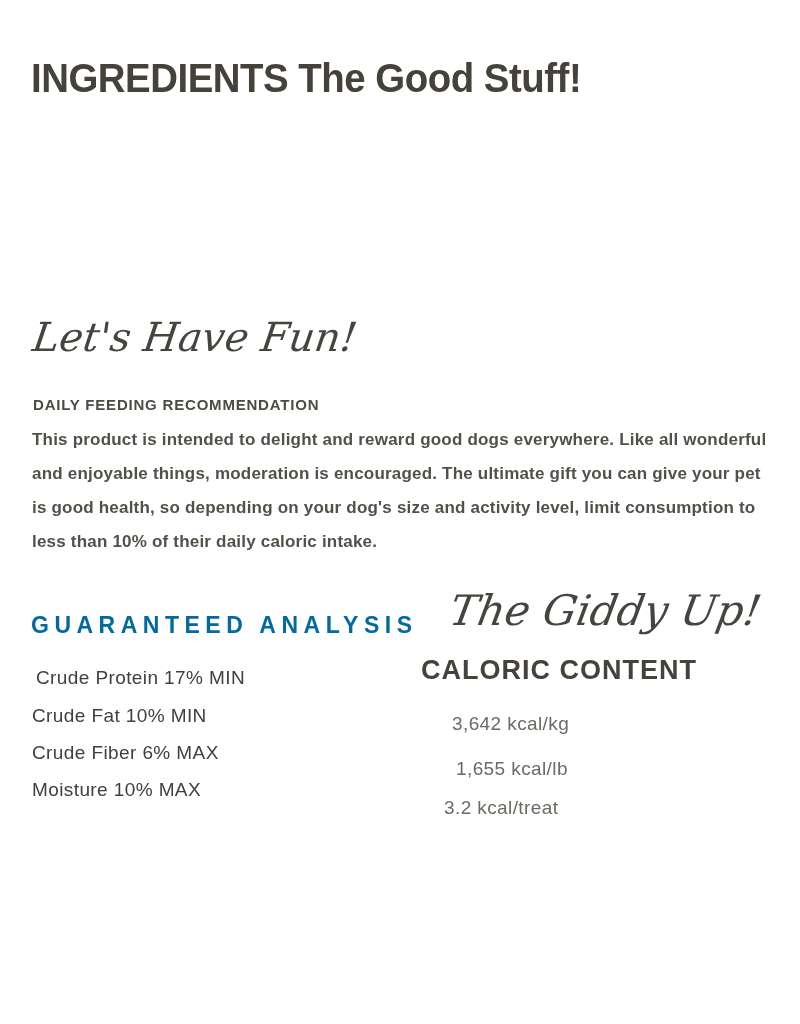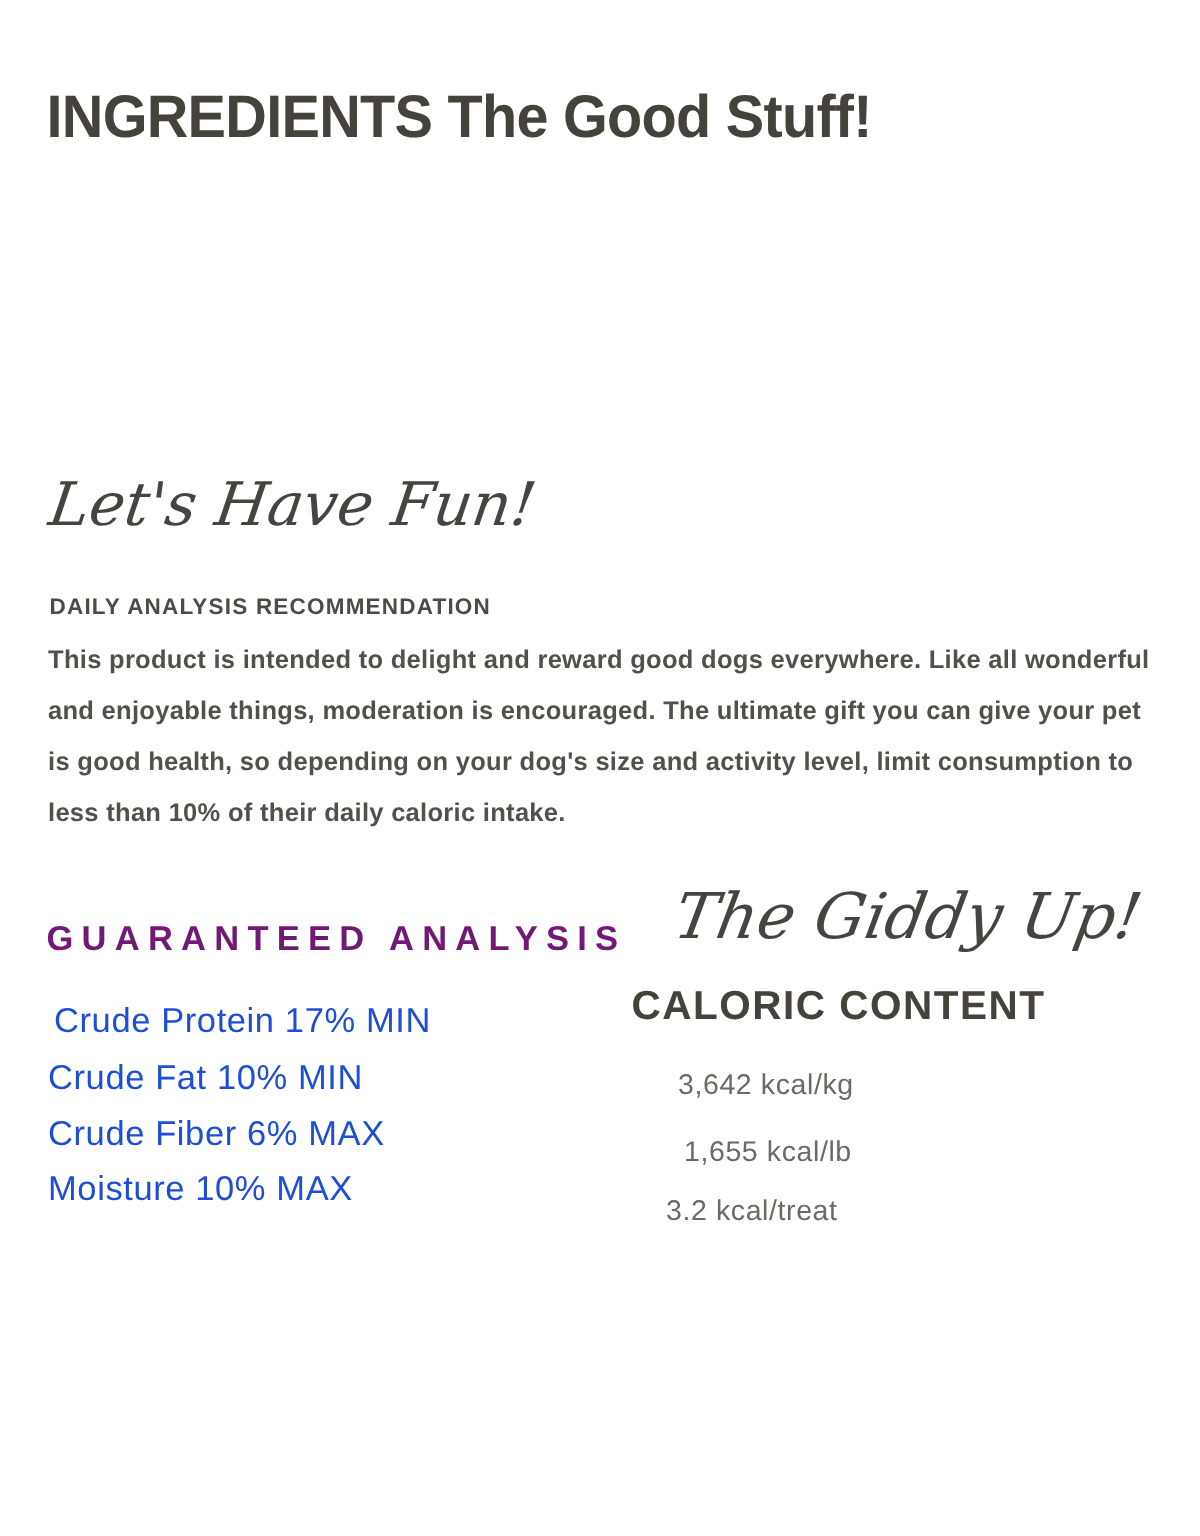"DAILY ANALYSIS RECOMMENDATION" div.feed-head { text: ANALYSIS -> FEEDING }
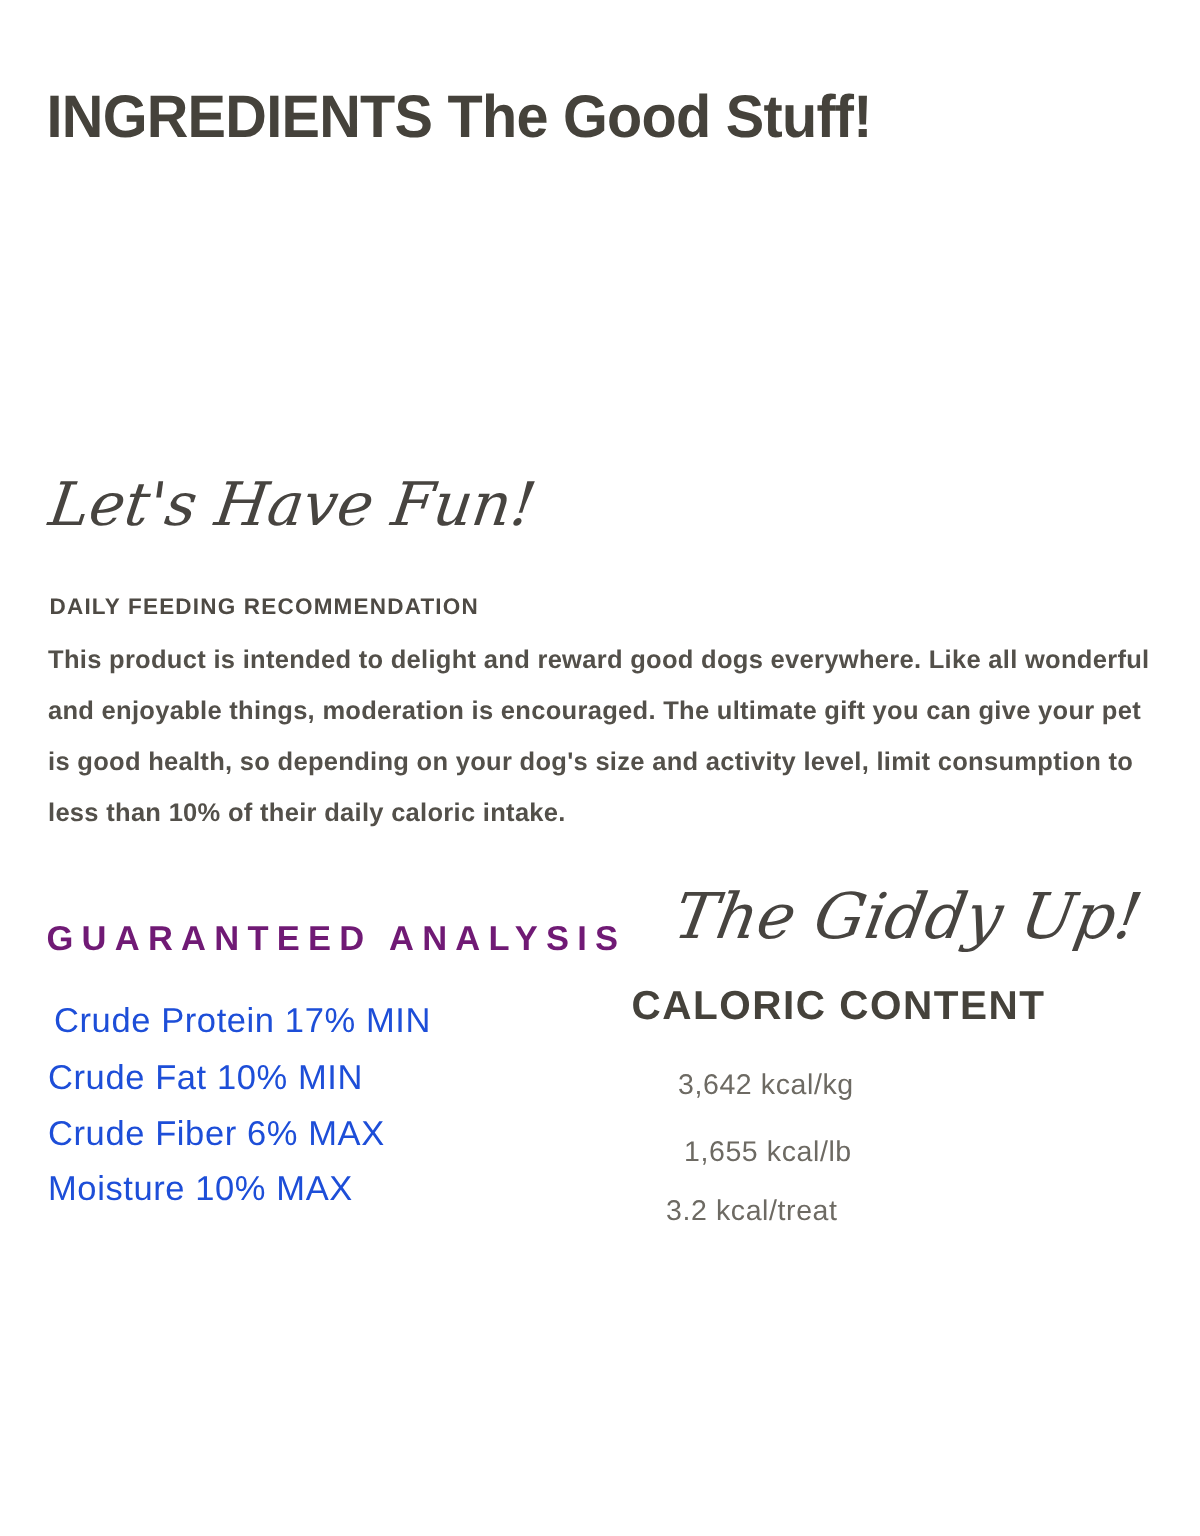"GUARANTEED ANALYSIS" .ga-head { color: #701a75 -> #0369a1 }
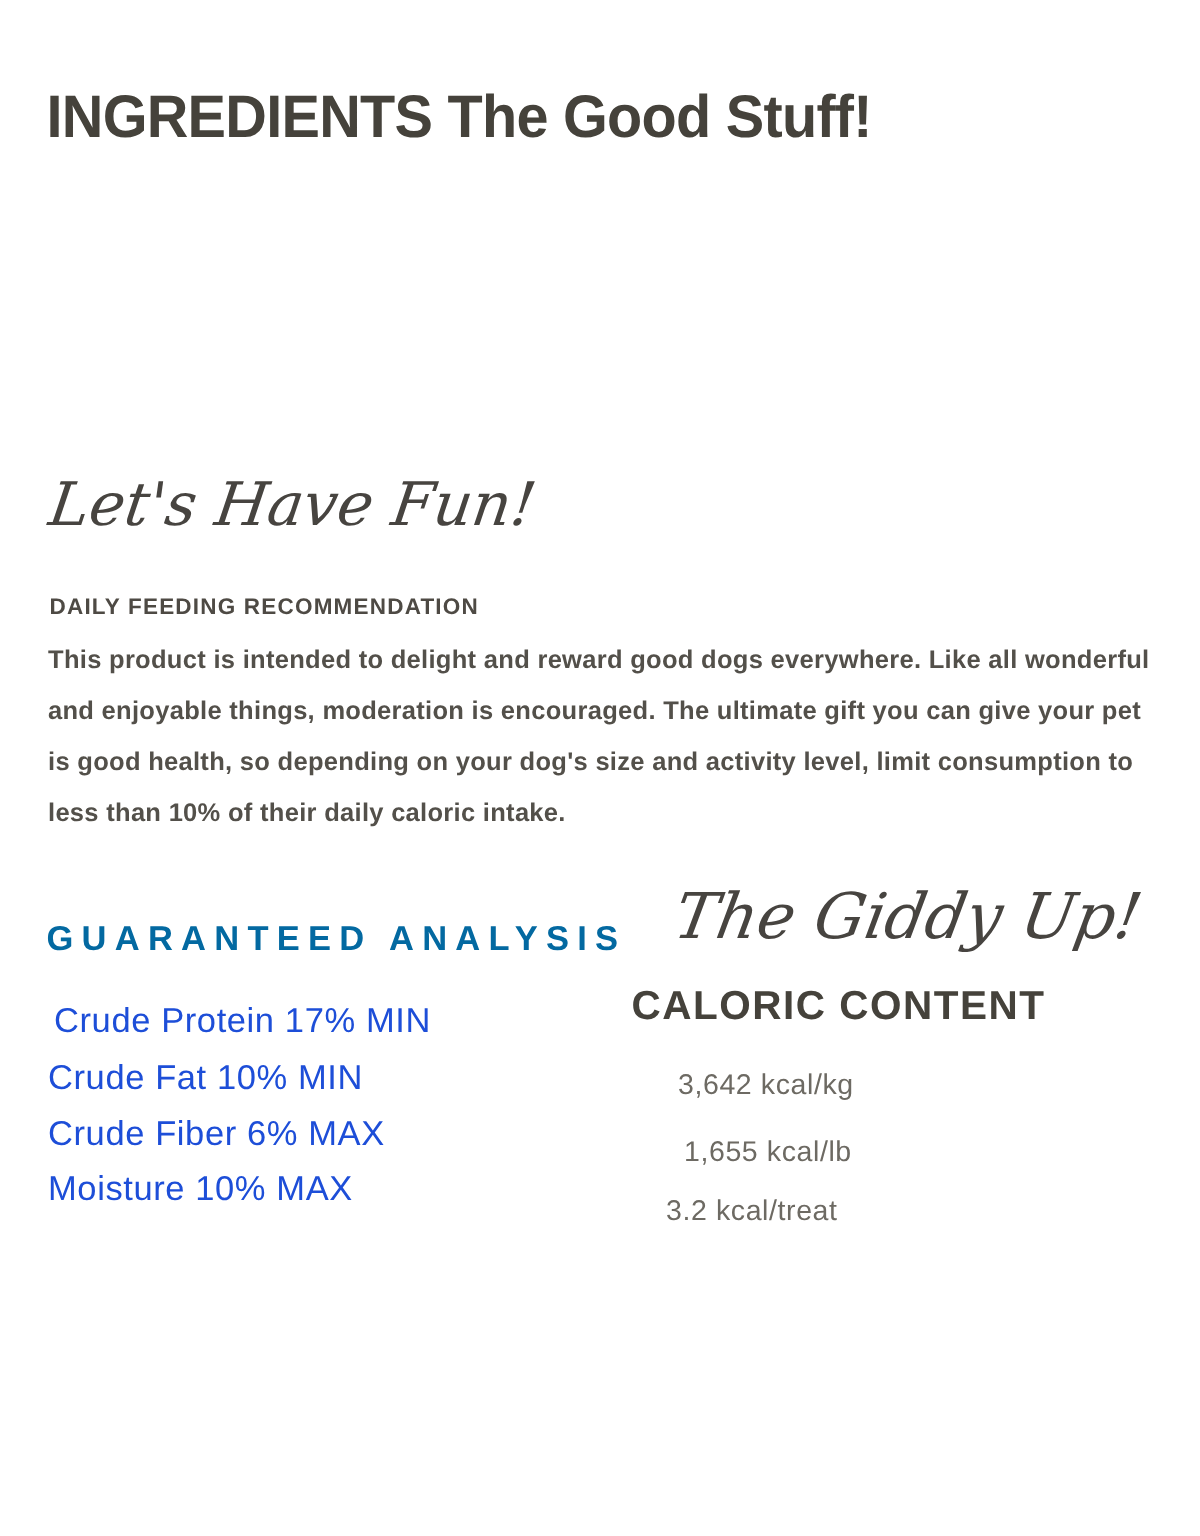"Crude Protein 17% MIN" .ga-item { color: #1d4ed8 -> #404040; font-size: 23px -> 19px }
